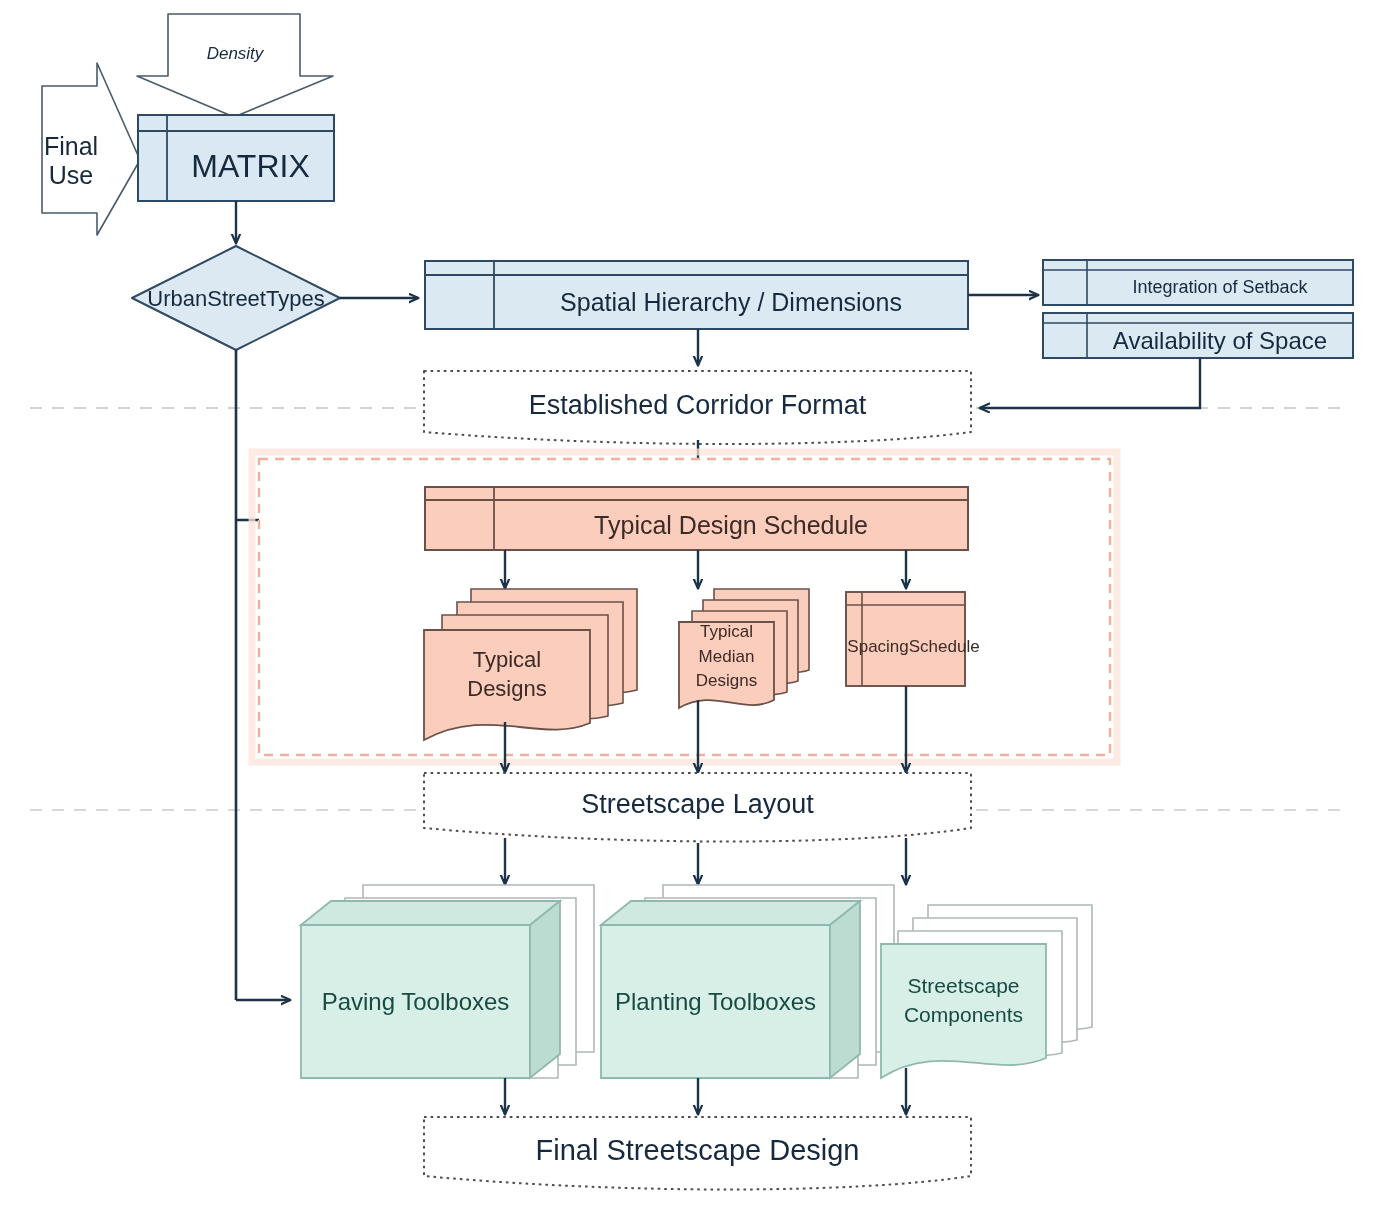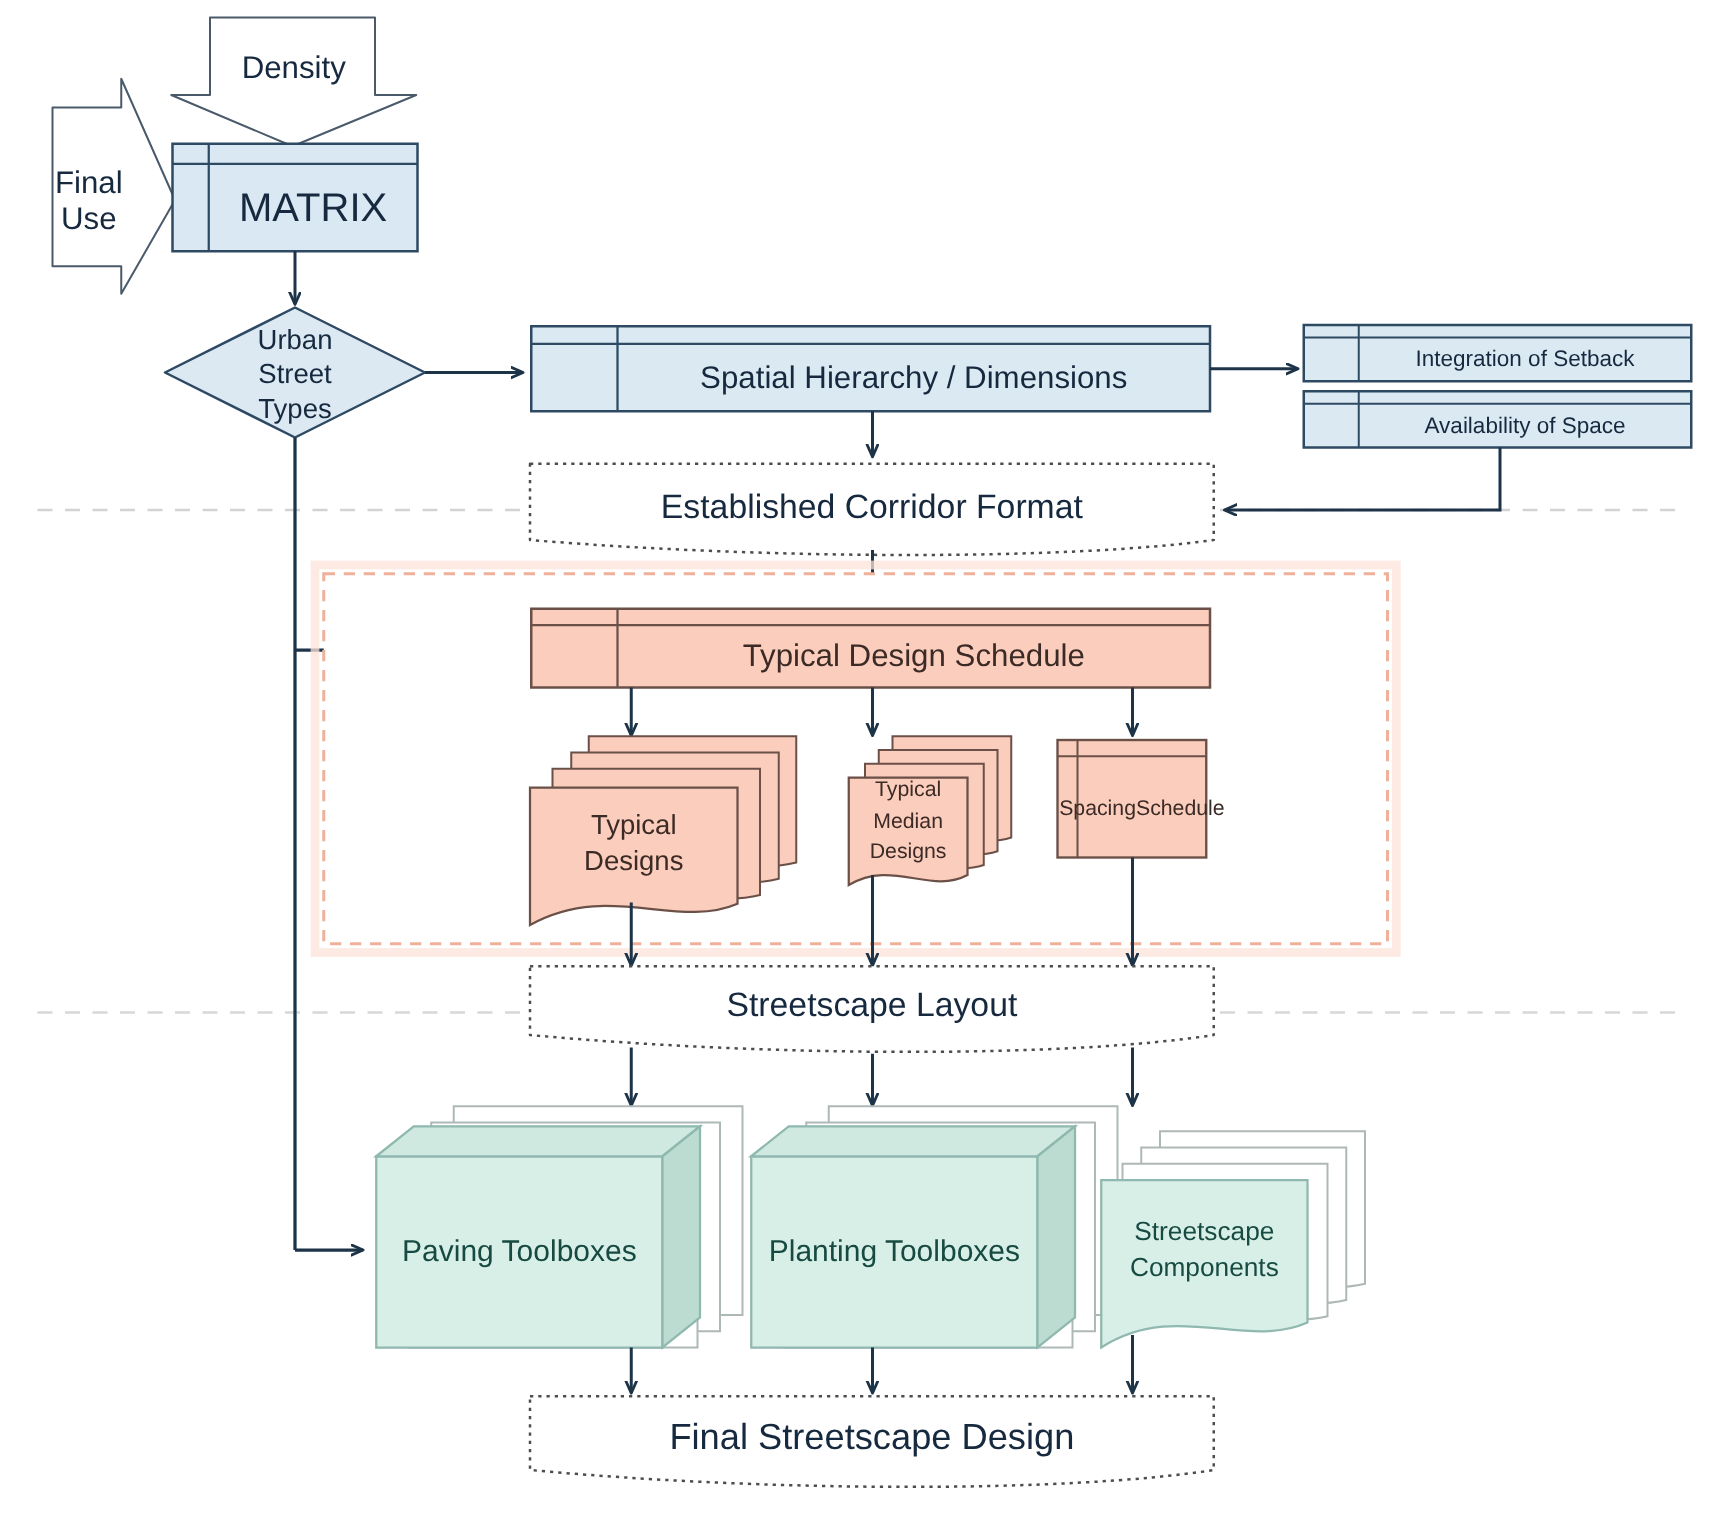"Density" div.lbl { font-size: 25px -> 17px; font-style: none -> italic }
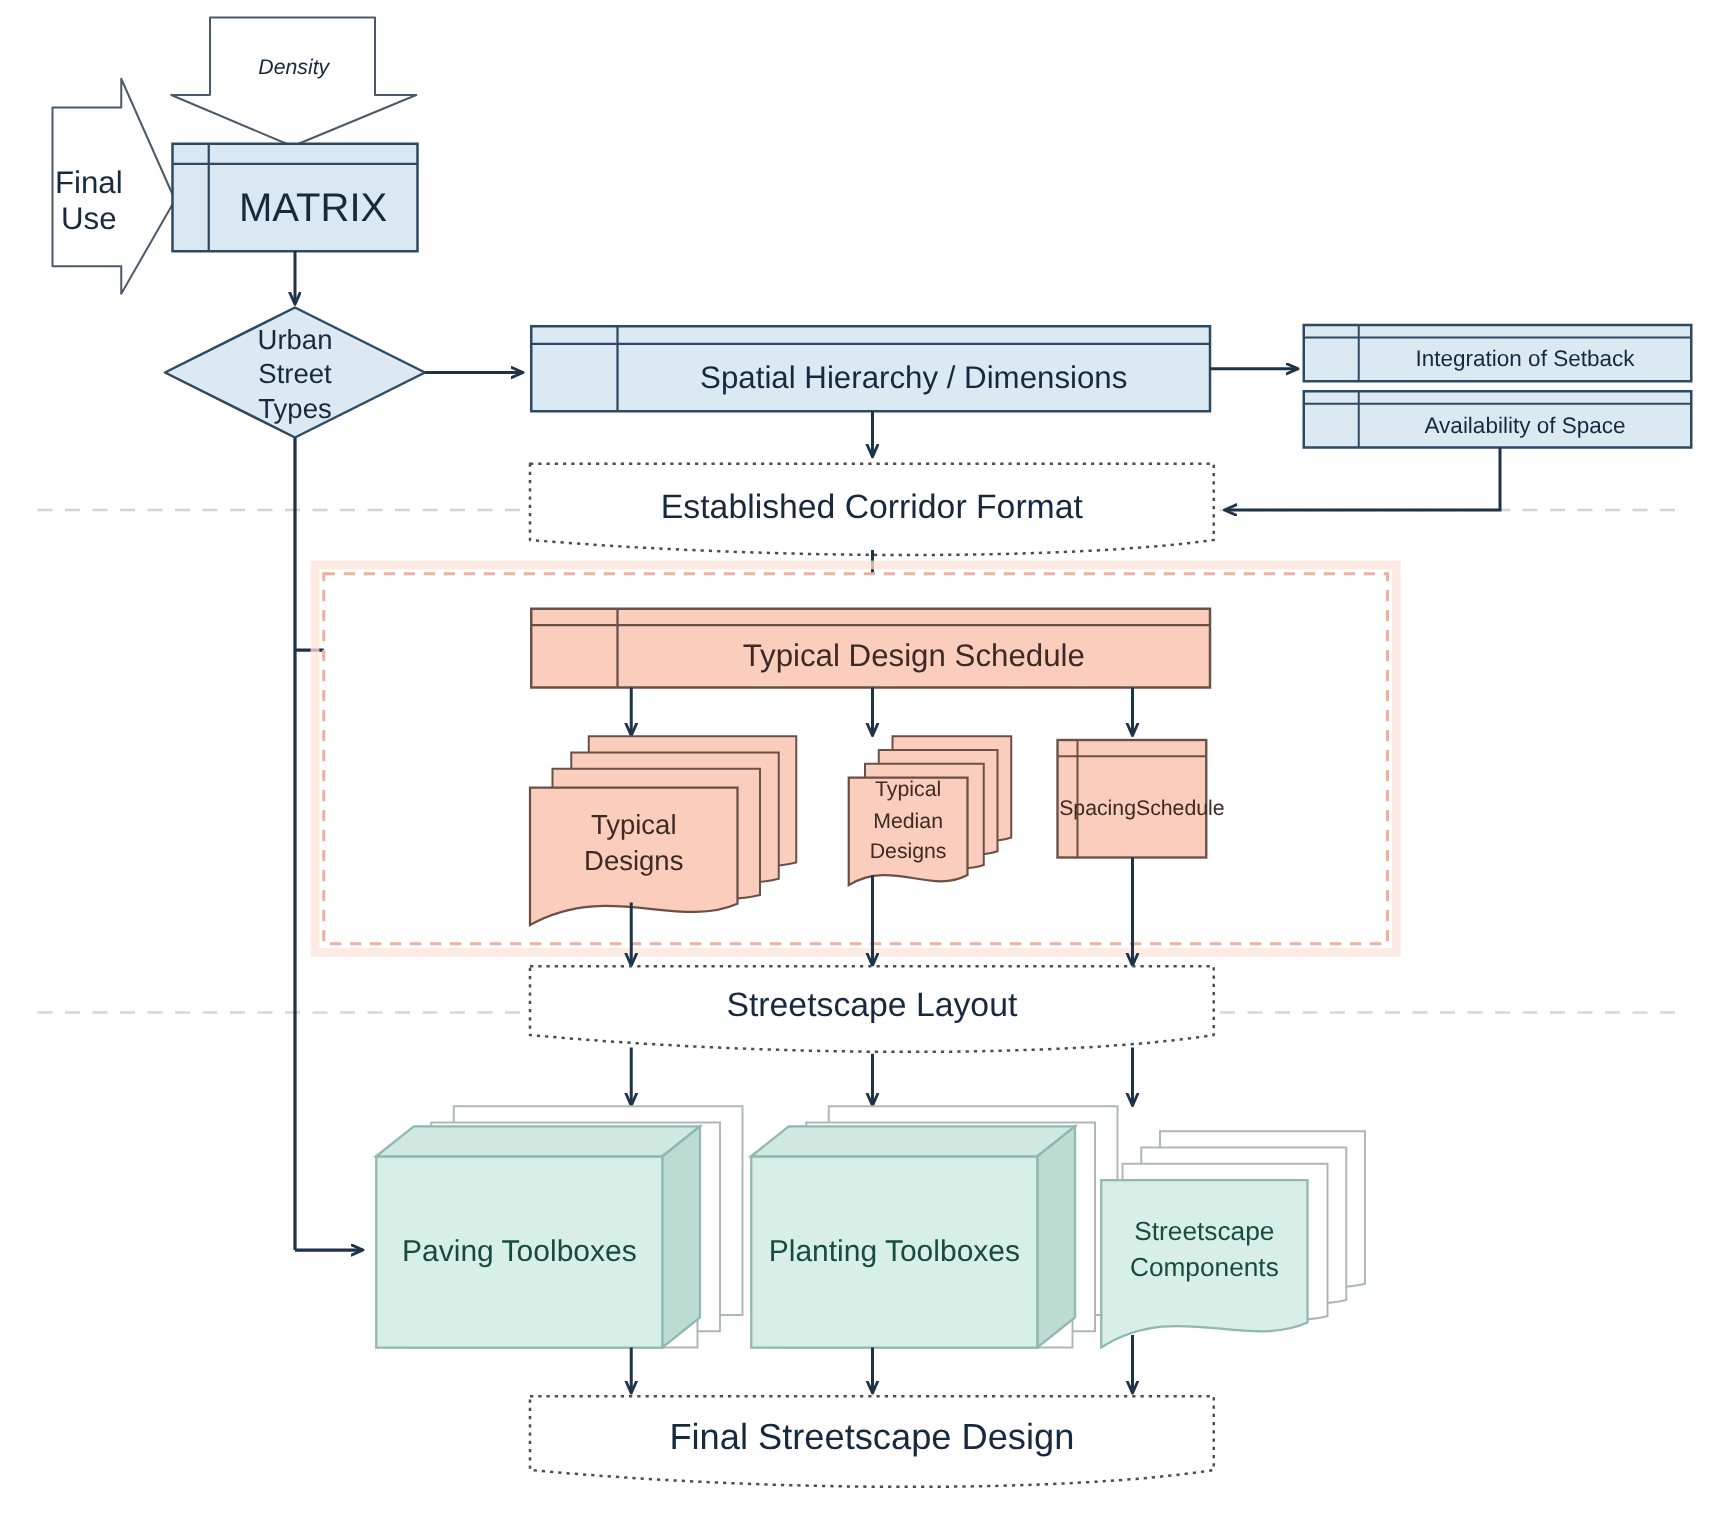"Urban" div.lbl { flex-direction: column -> row; justify-content: flex-end -> none }
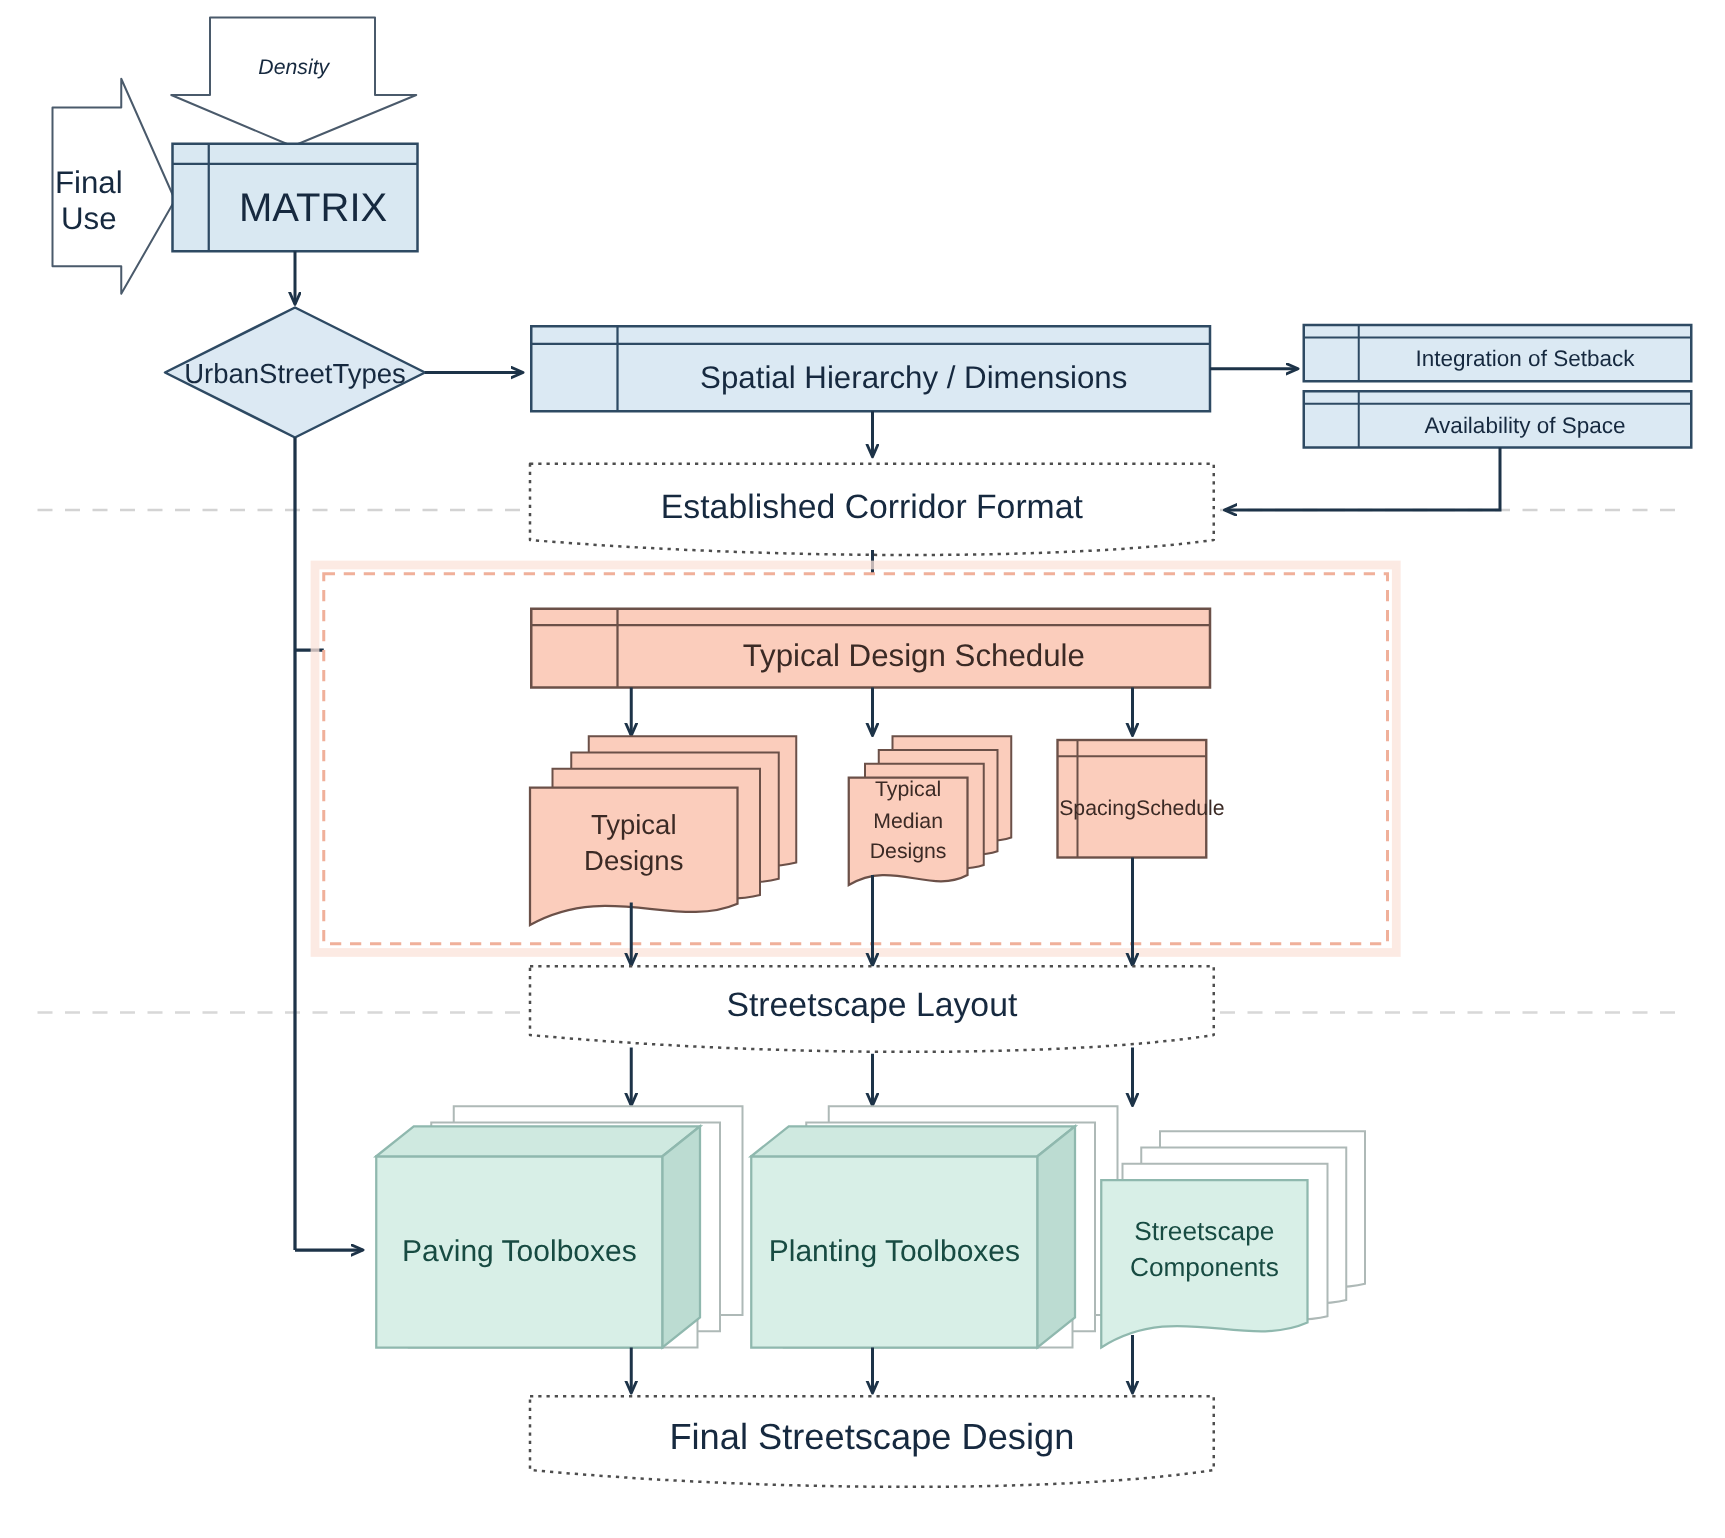"Availability of Space" div.lbl { font-size: 18px -> 24px }
